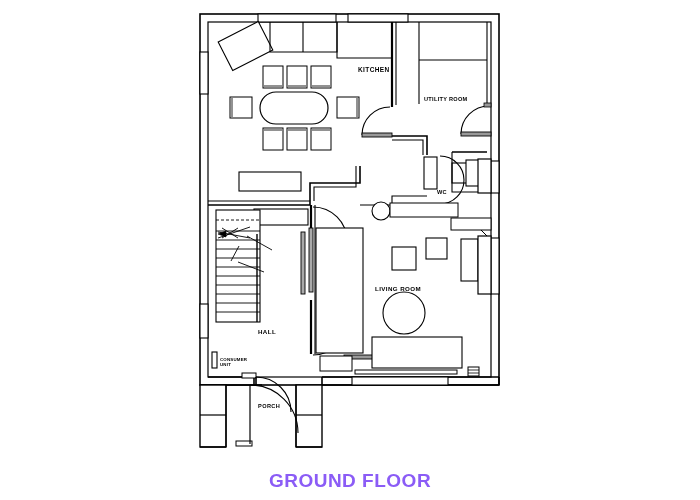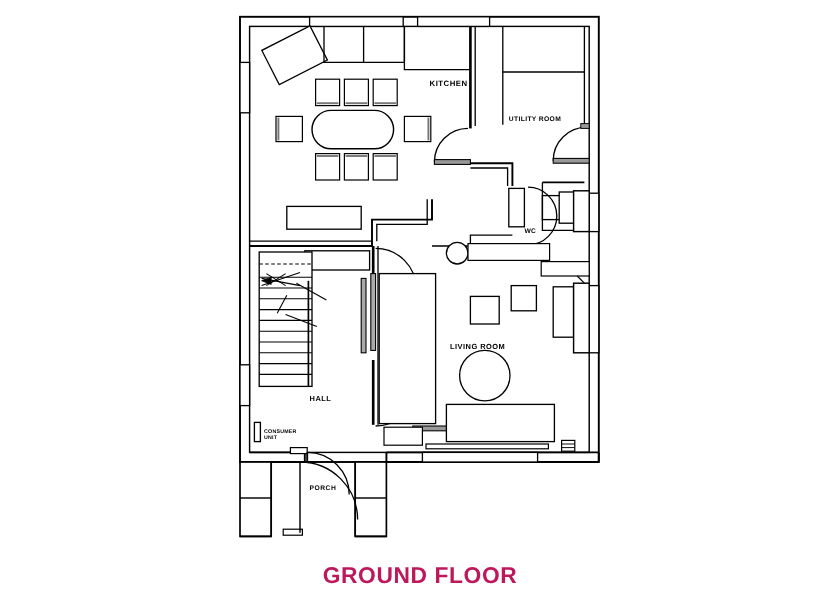"GROUND FLOOR" #plan-title { color: #be185d -> #8b5cf6 }
